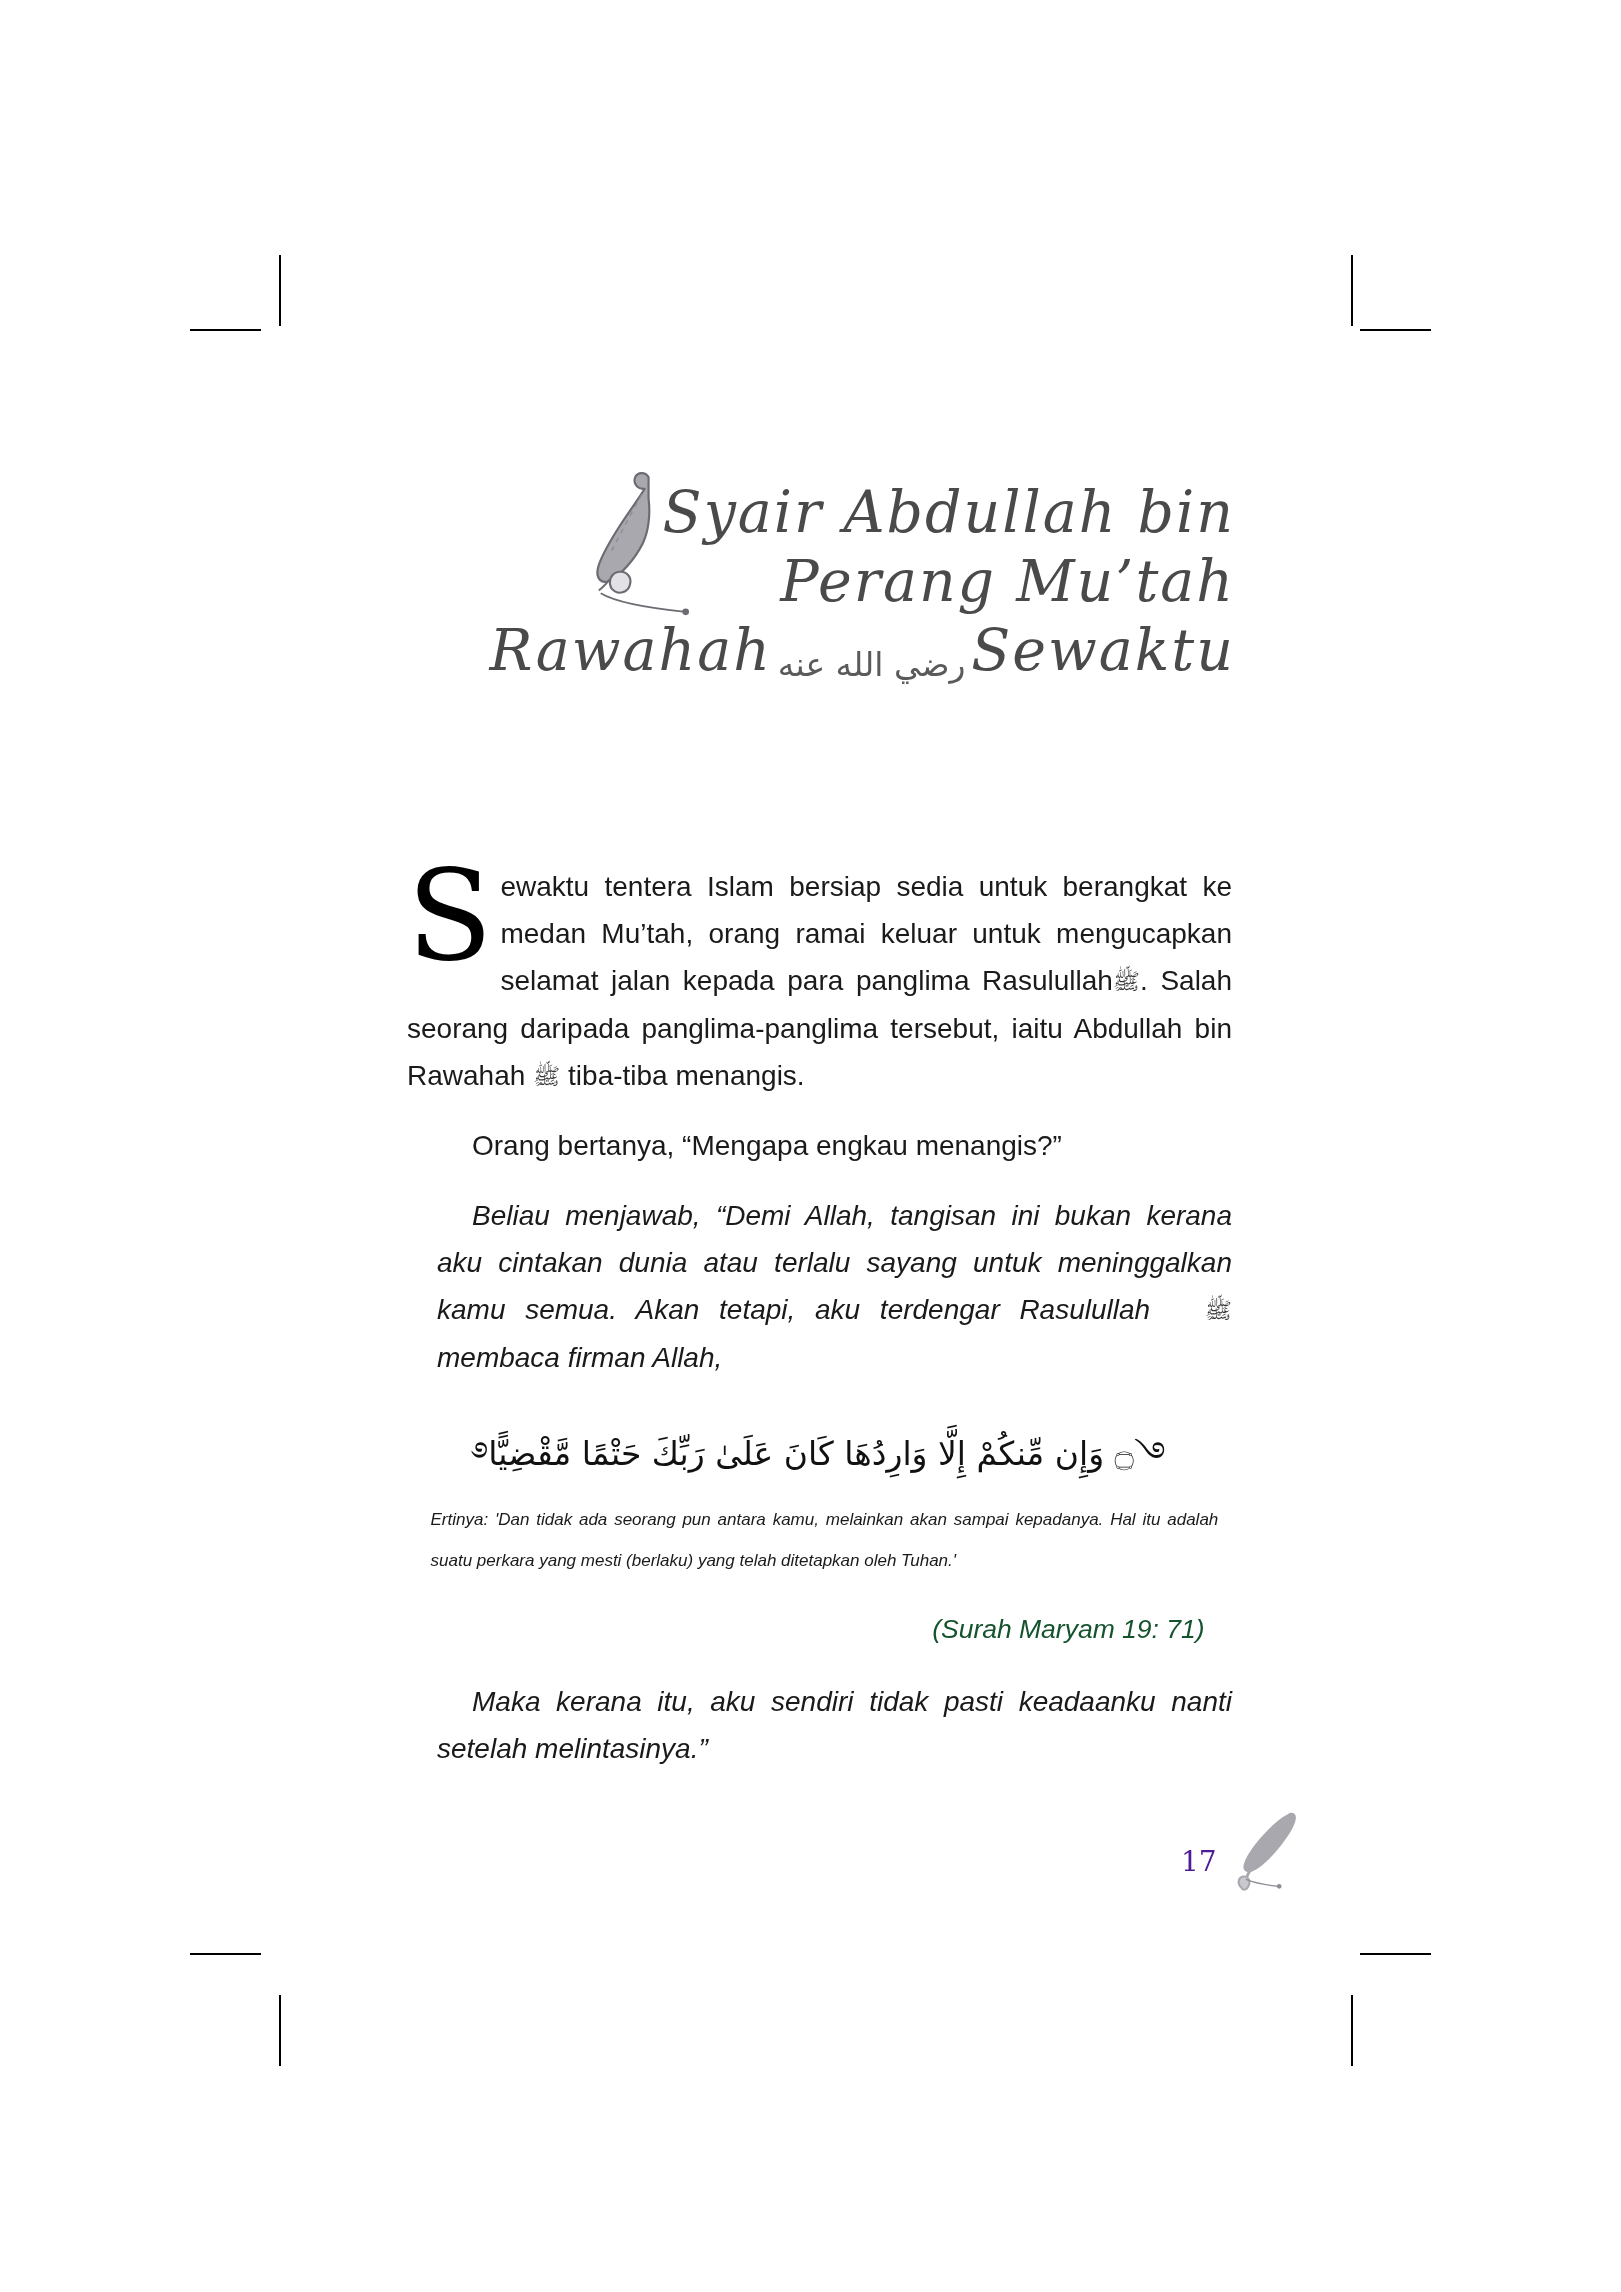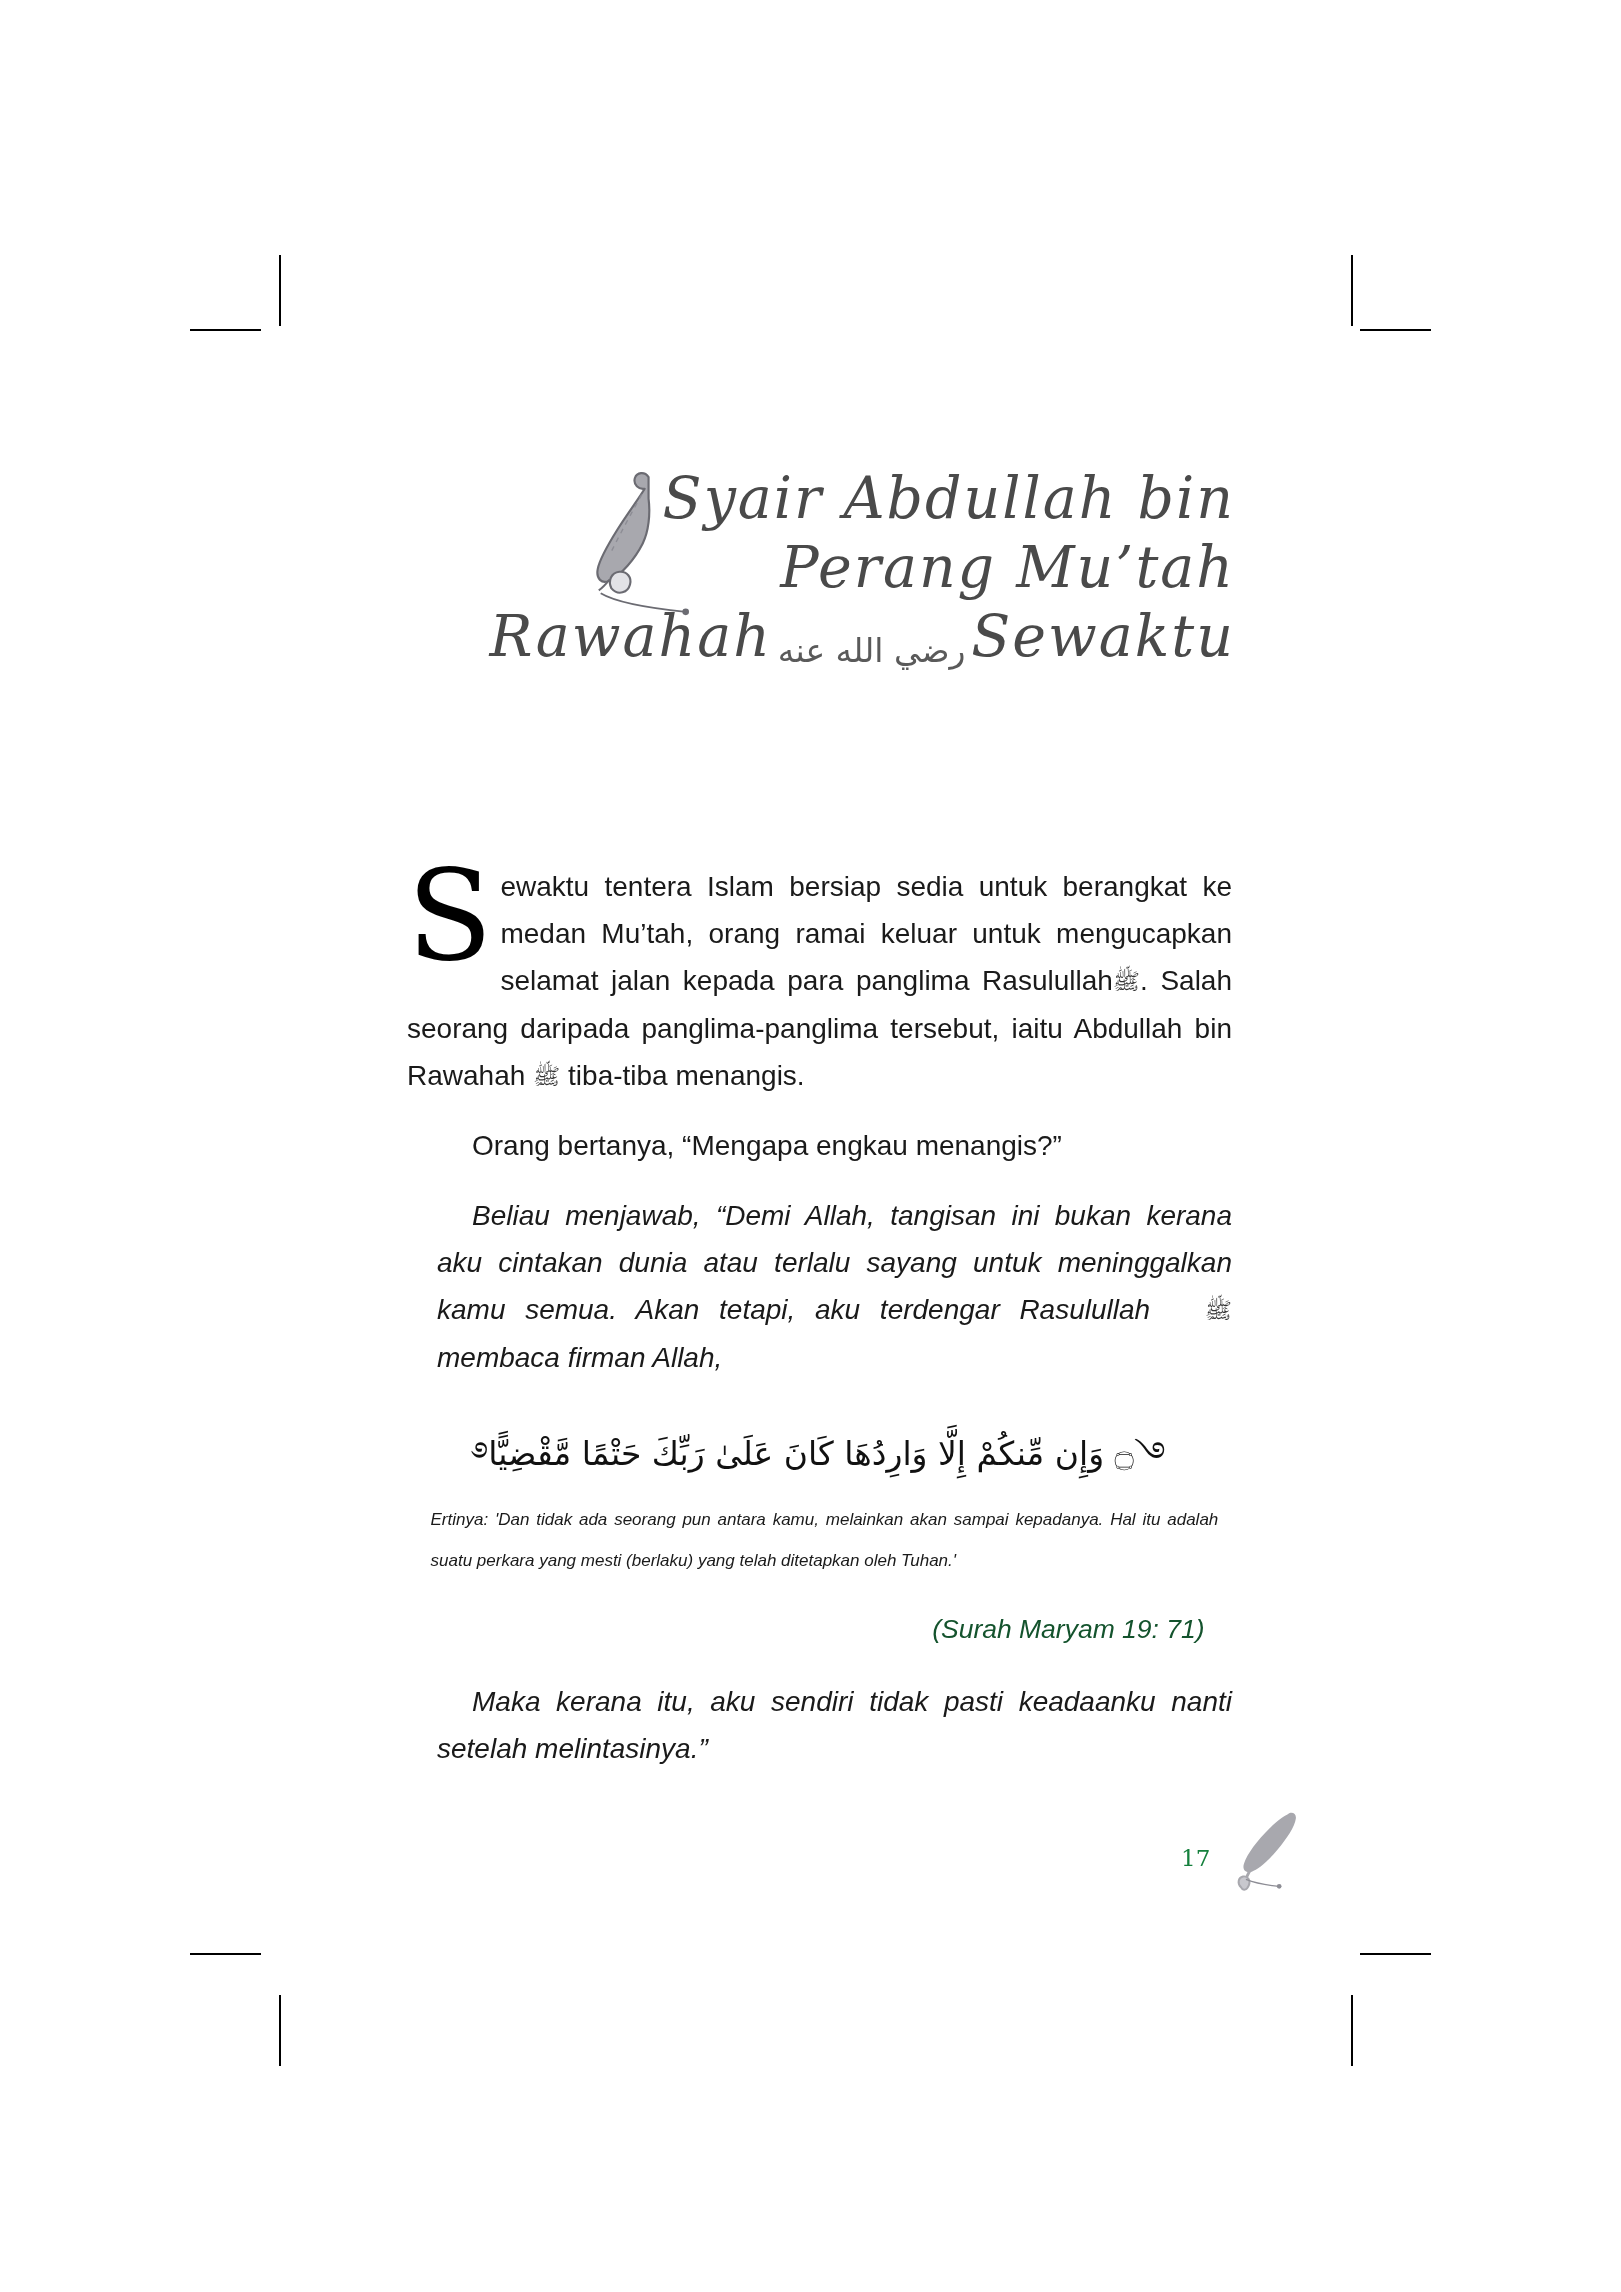"Syair Abdullah bin" .title-block { top: 464px -> 478px }
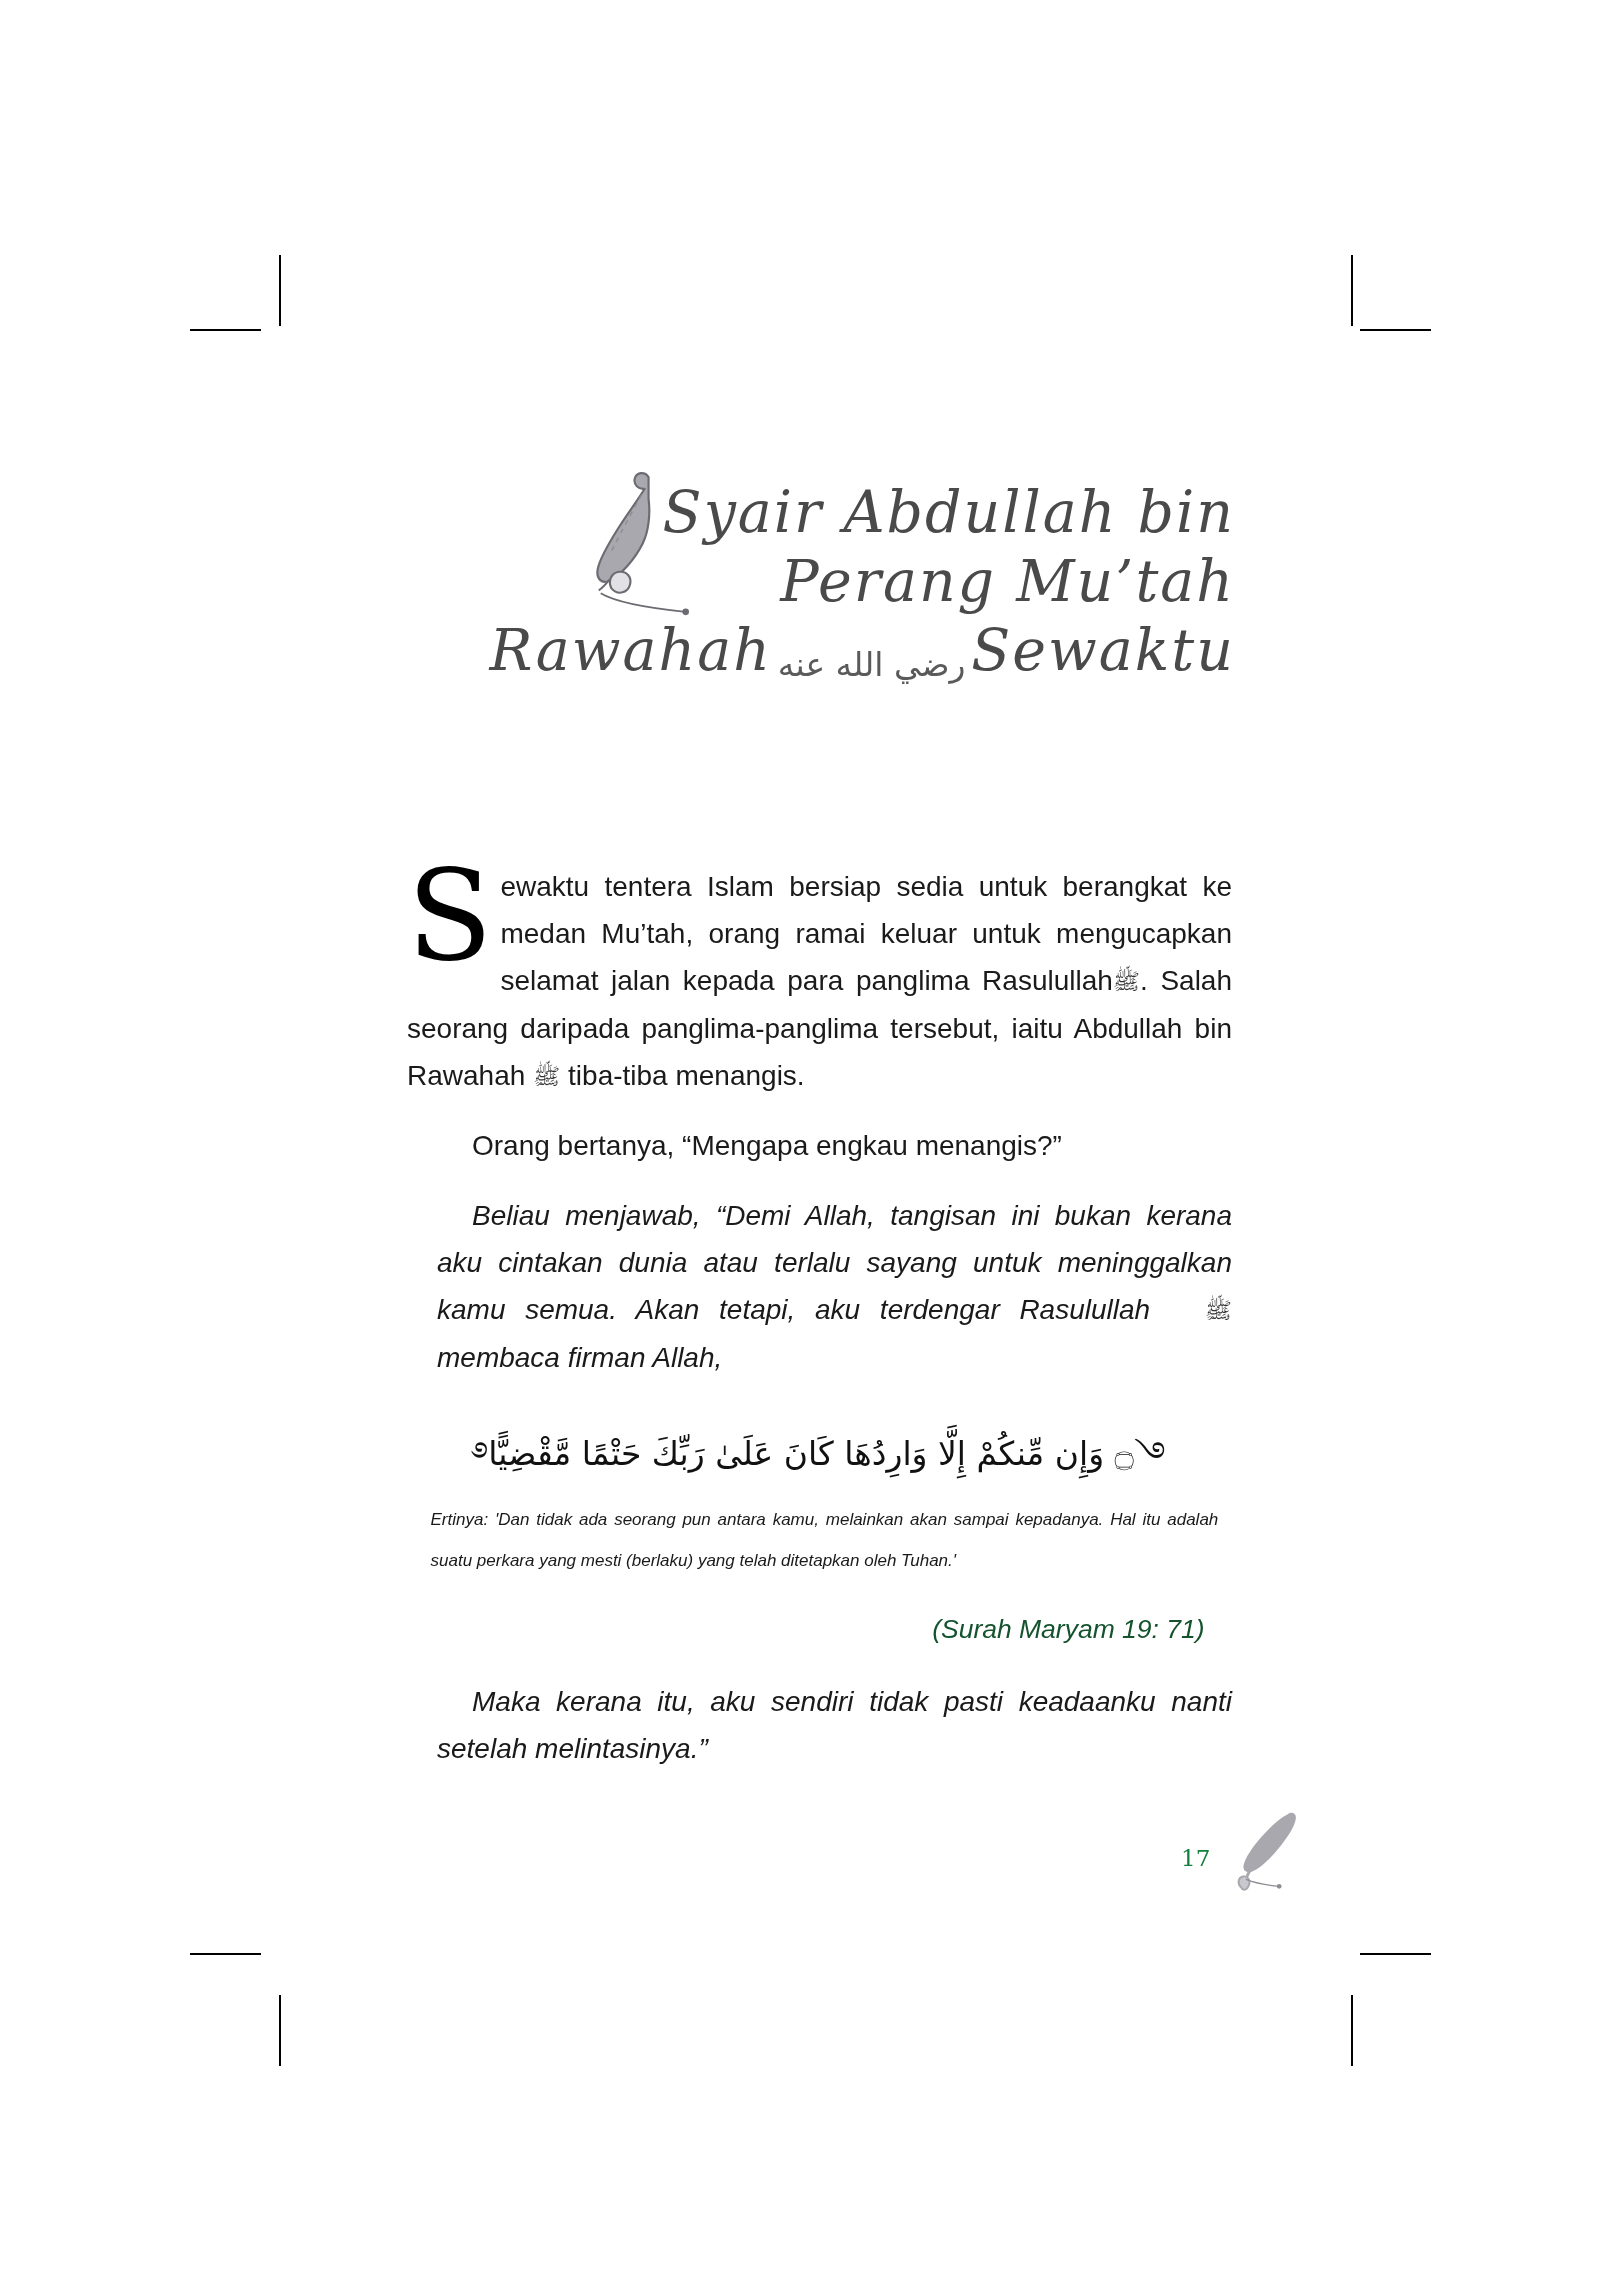"17" .folio { color: #15803d -> #4c1d95; font-size: 23px -> 28px }
